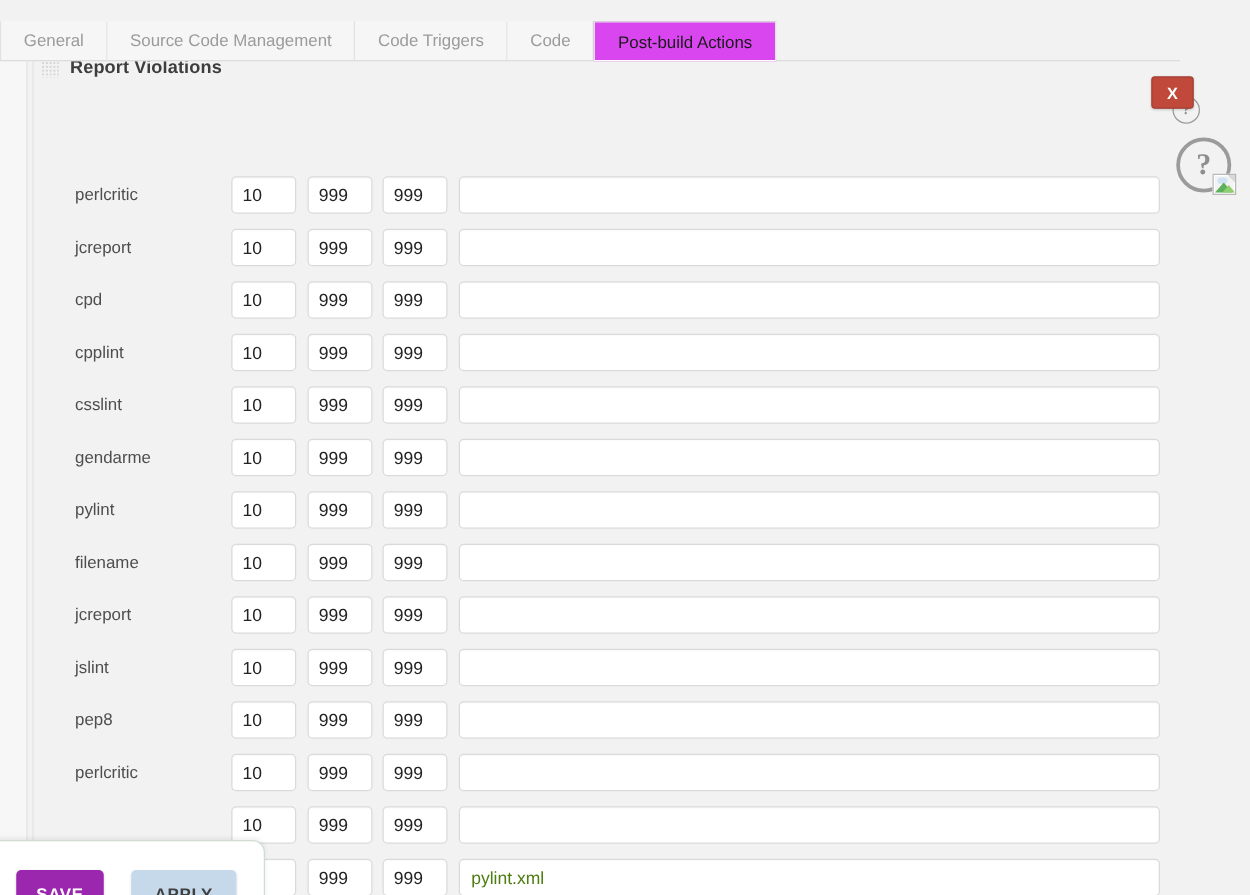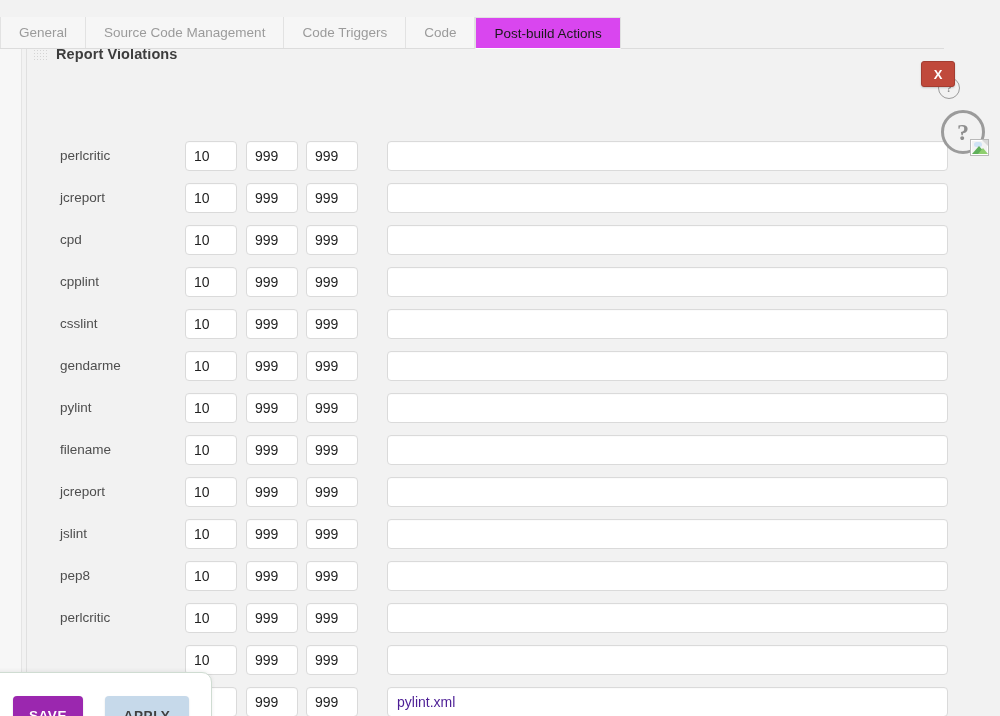"pylint.xml" .pat { color: #4c1d95 -> #4d7c0f; margin-left: 20px -> none }
